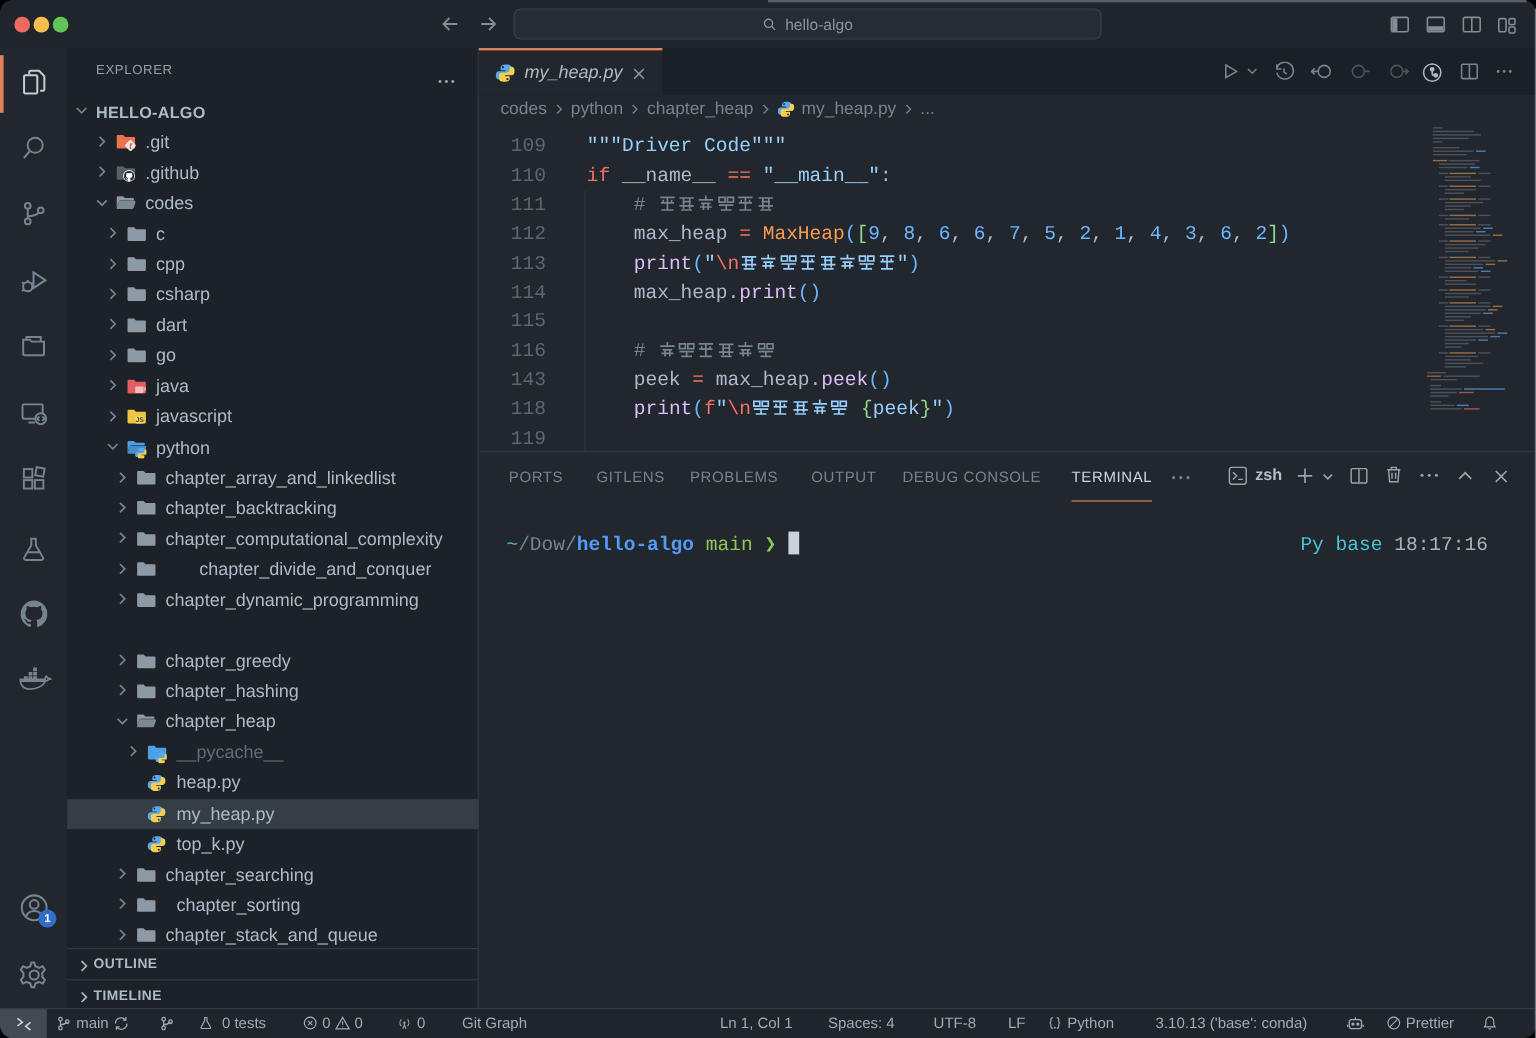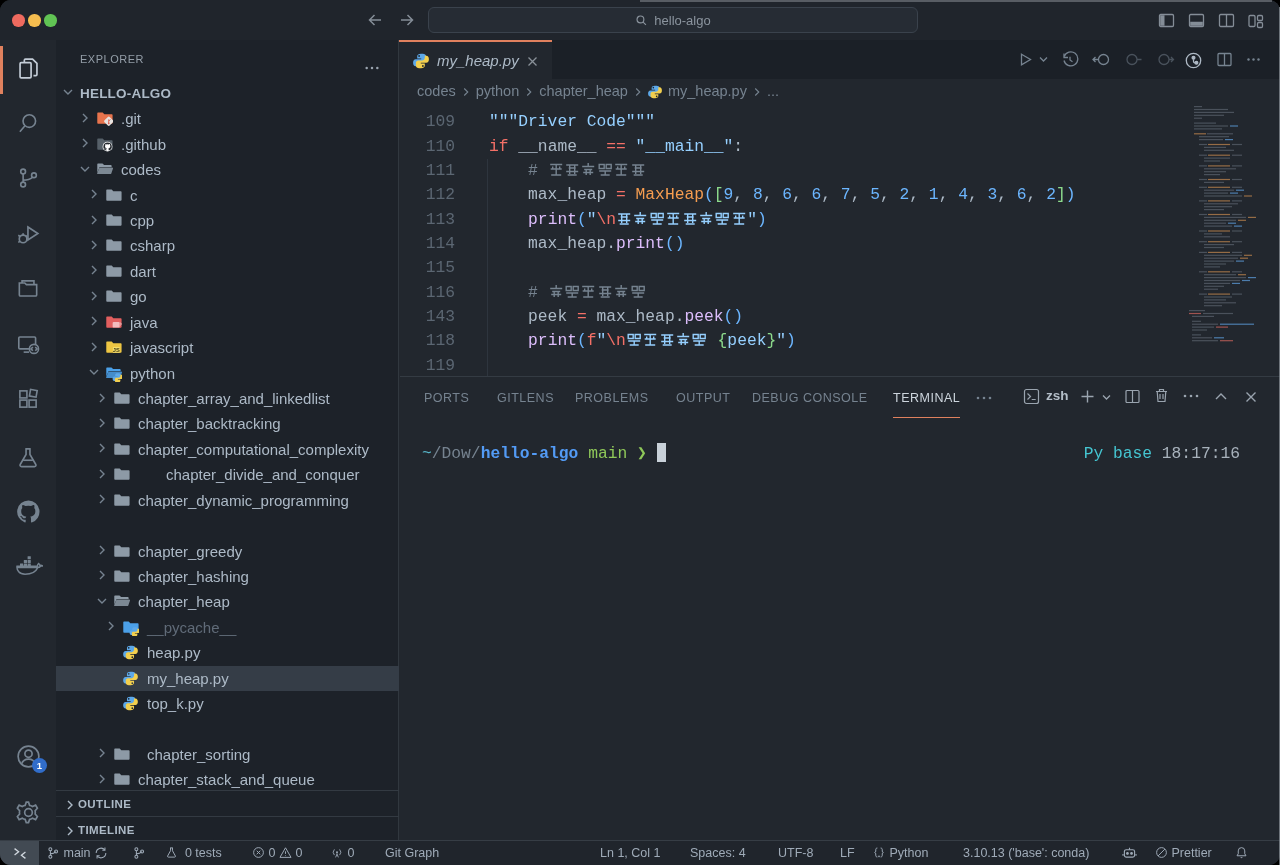"chapter_searching" div.trow { html: none -> <div> <span><svg> <path></path> </svg></span> <span><svg> <path></path> </svg></span> <span>chapter_searching</span> </div> }
